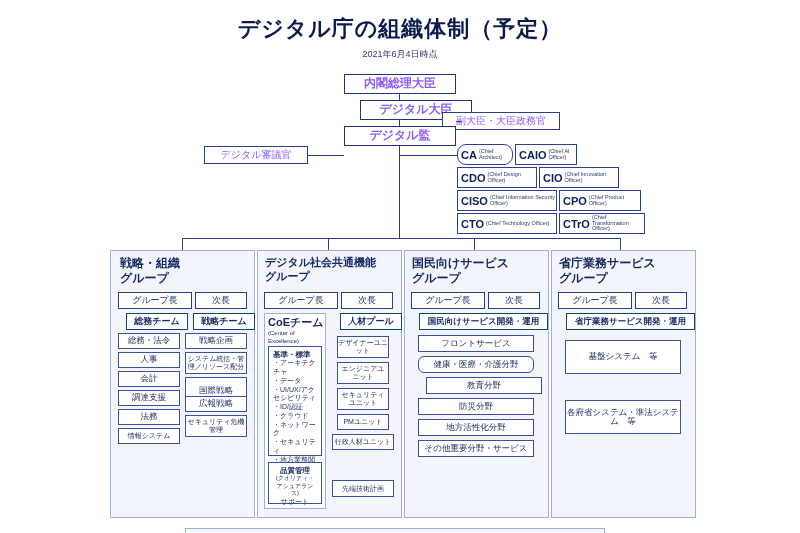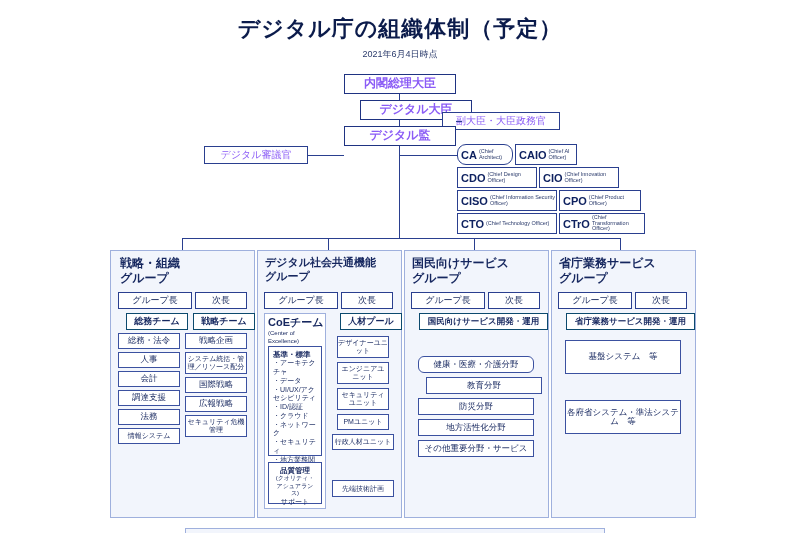"フロントサービス" div.item { html: none -> <div>フロントサービス</div> }
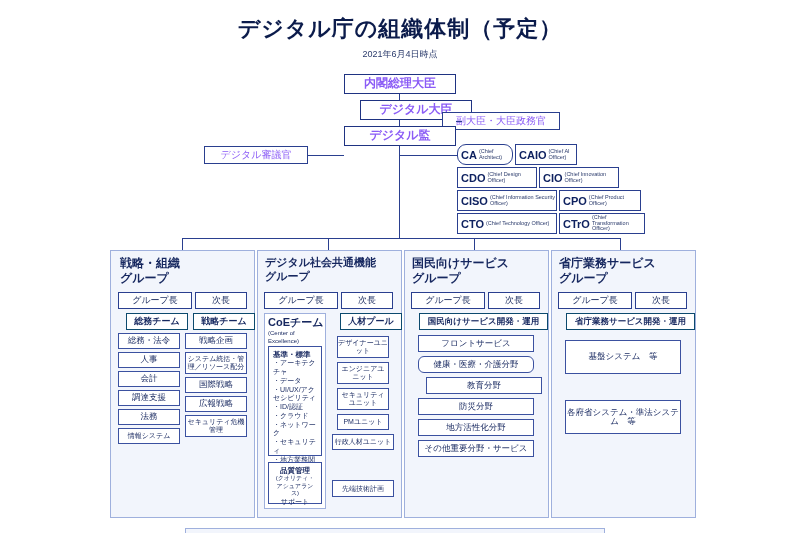"国際戦略" div.item { height: 16px -> 28px }
